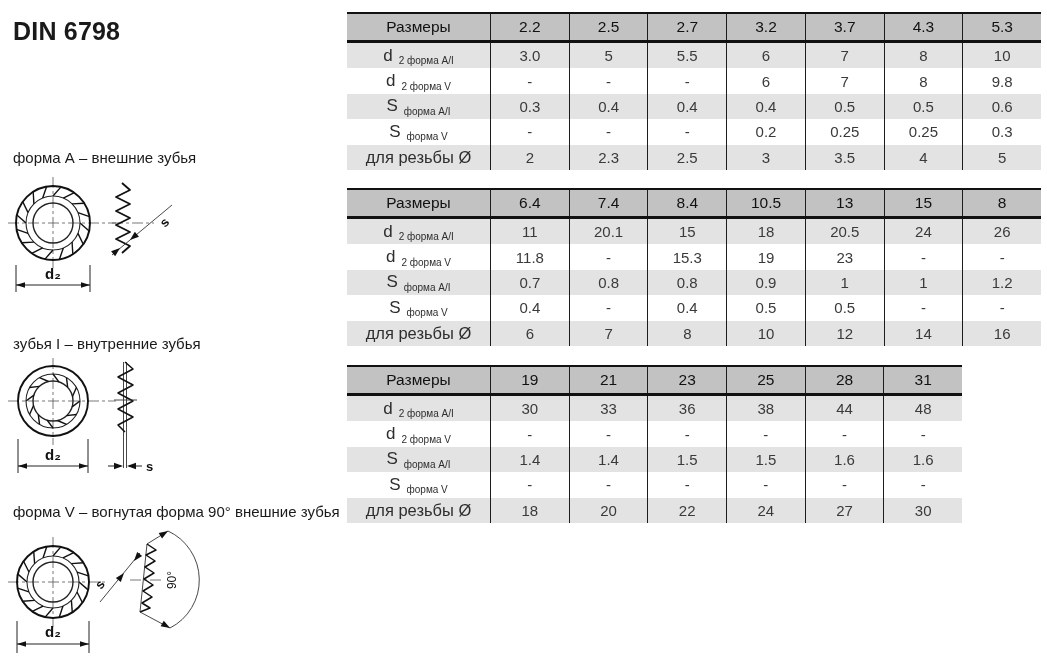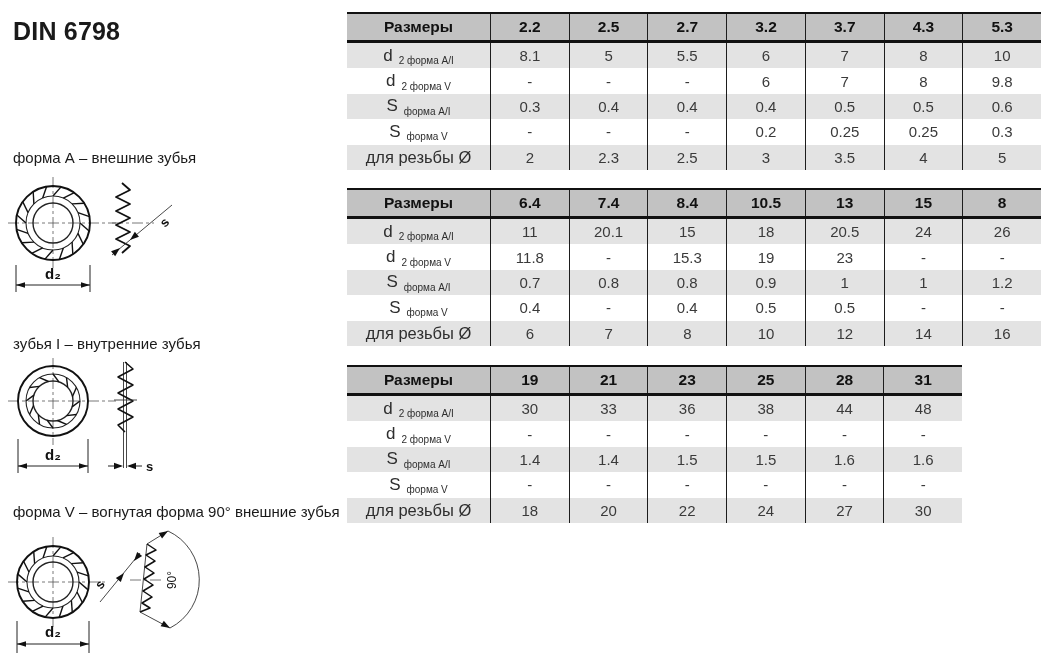"Размеры" .tbl .tr.head { font-weight: bold -> normal }
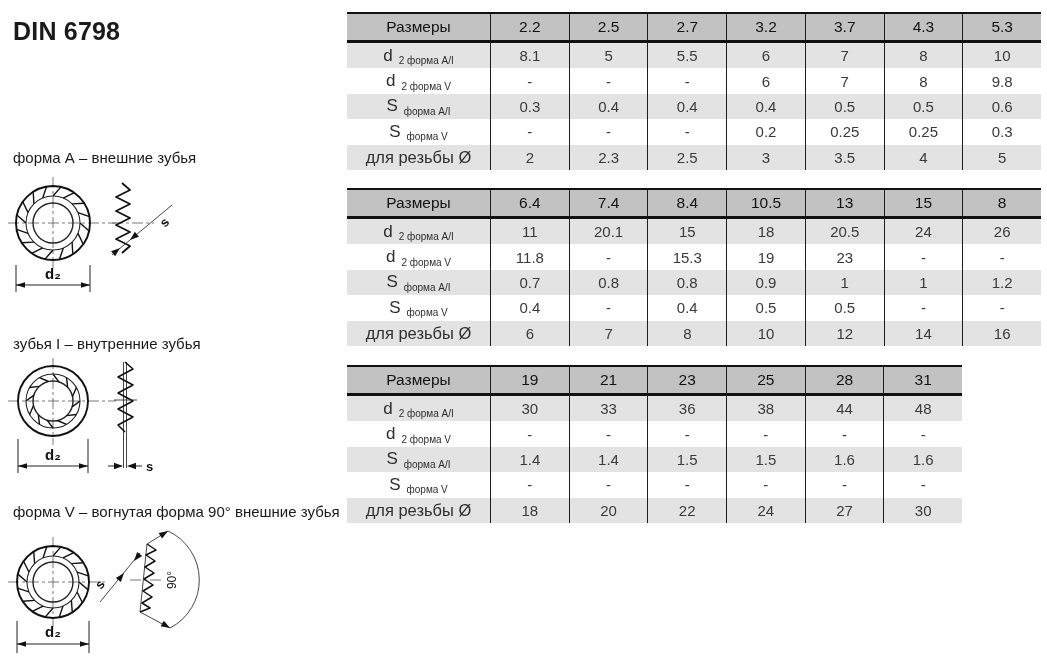"8.1" div.cell { text: 8.1 -> 3.0 }
